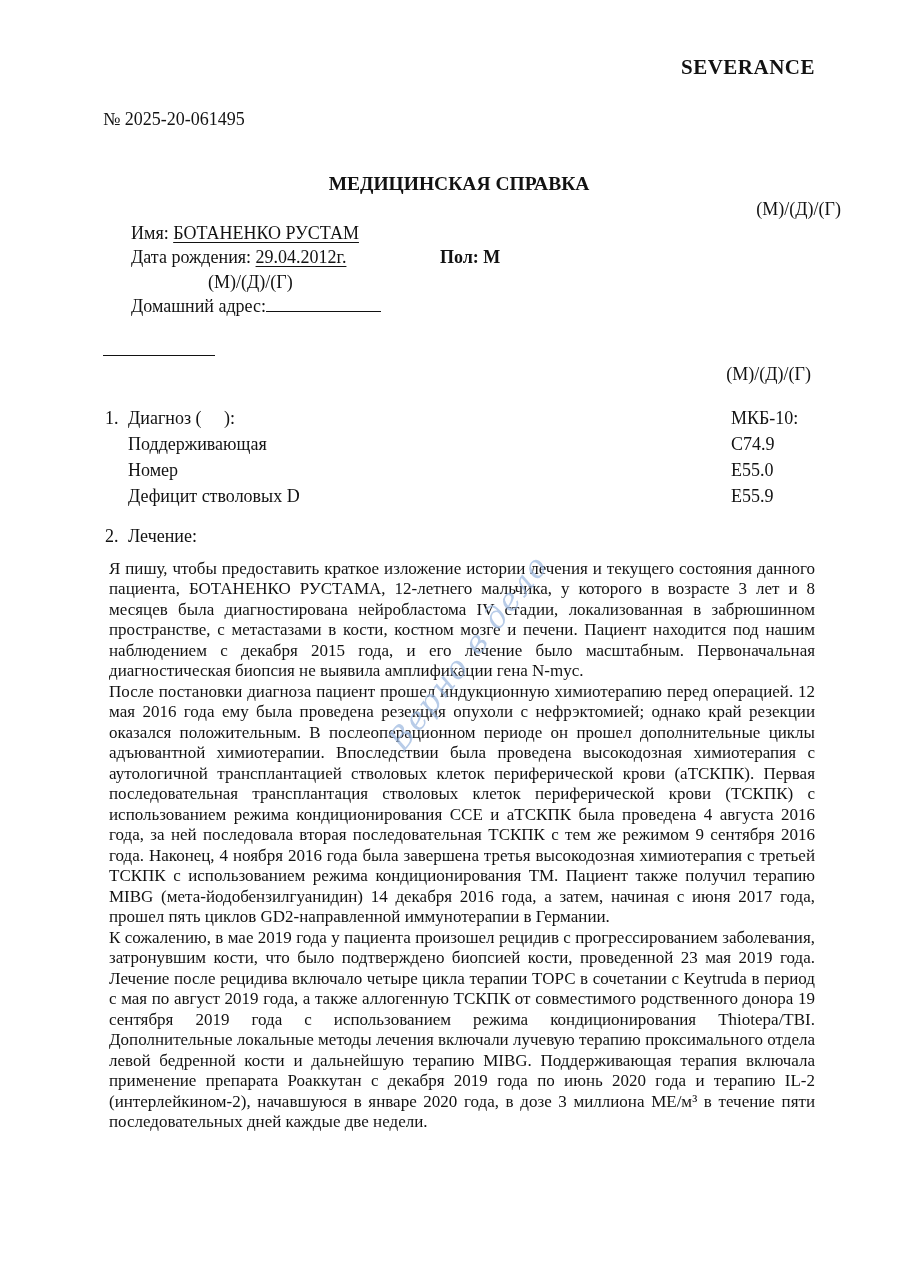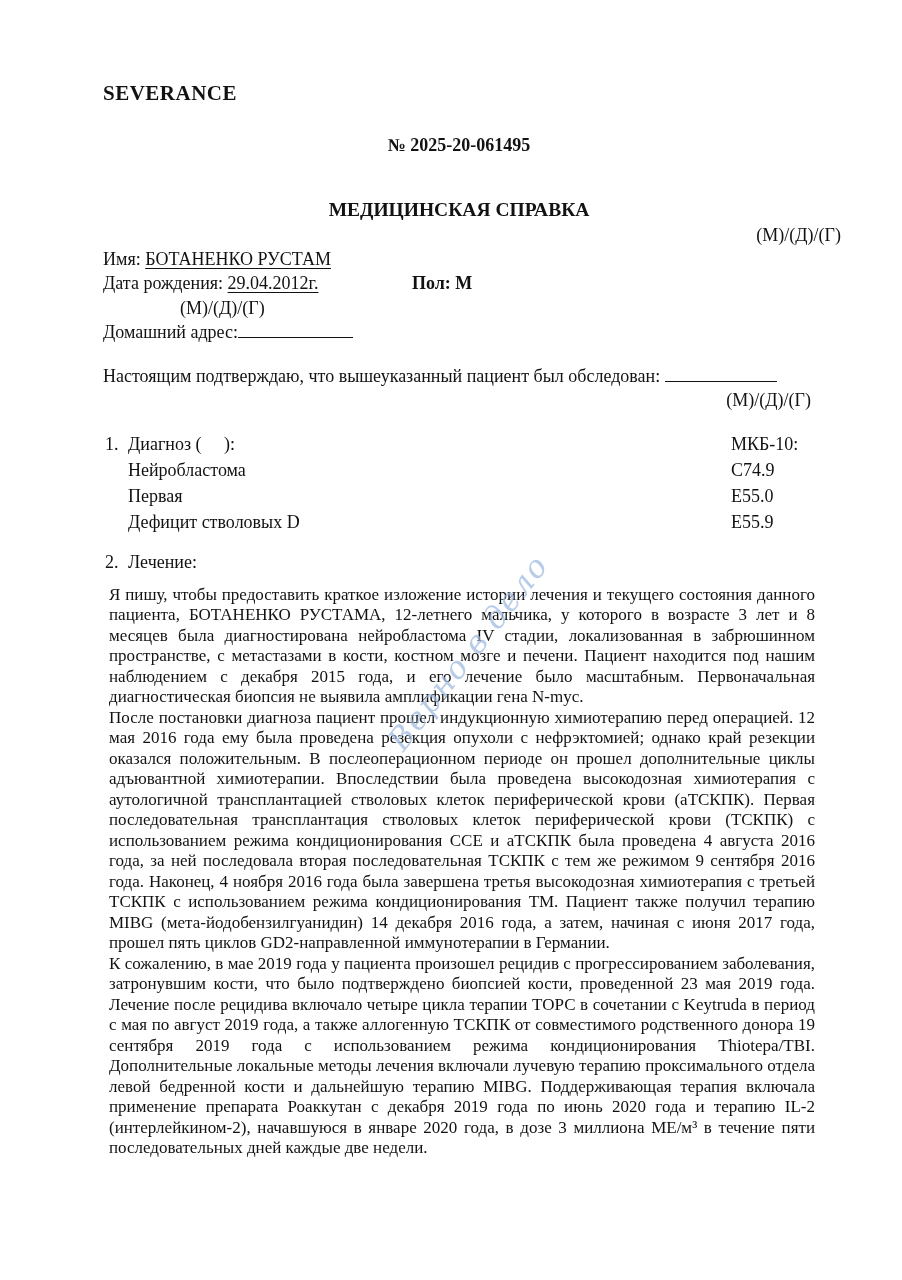"SEVERANCE" .hospital-title { margin-top: 81px -> 55px; text-align: left -> right }
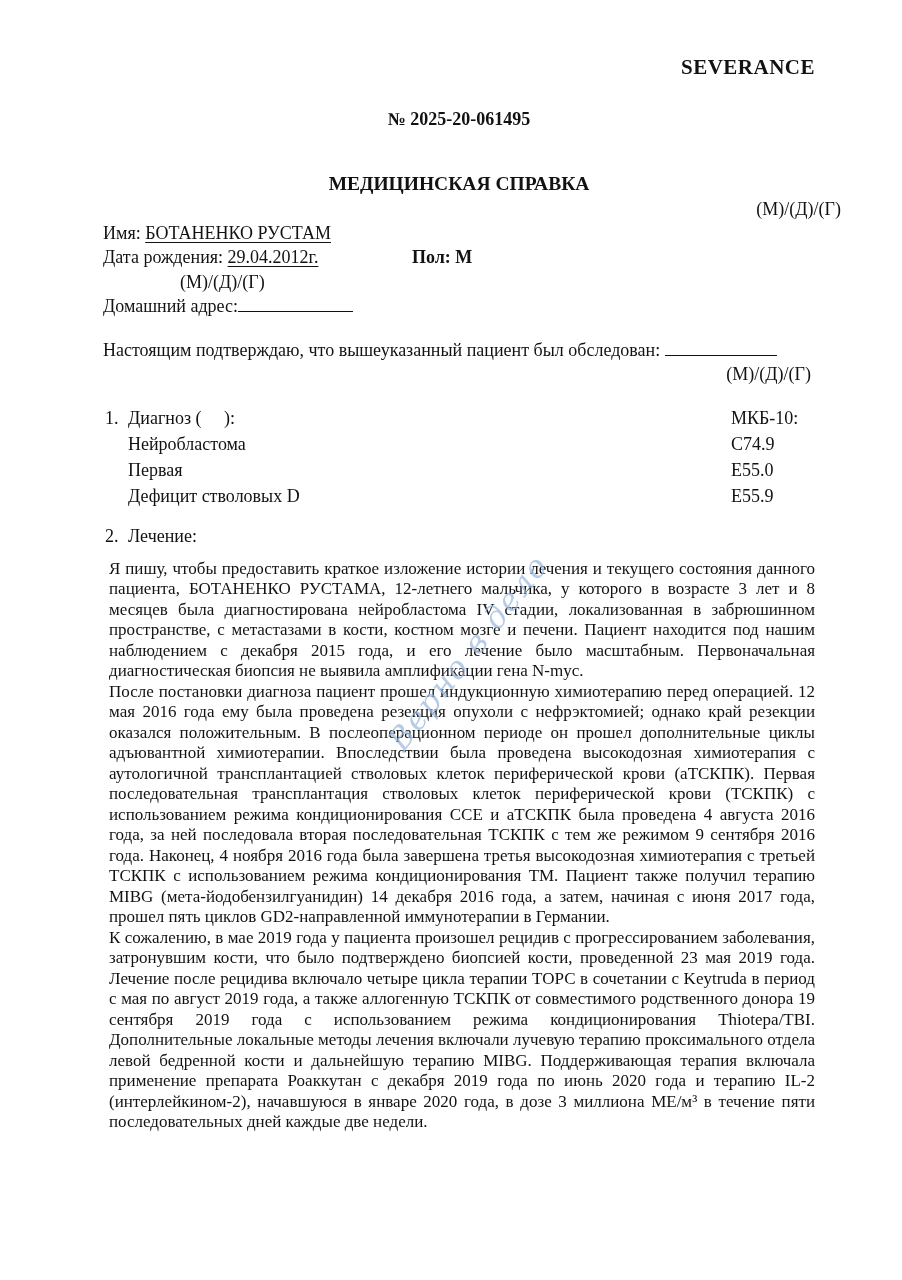"№ 2025-20-061495" .doc-number { font-weight: 700 -> 400; text-align: center -> none }
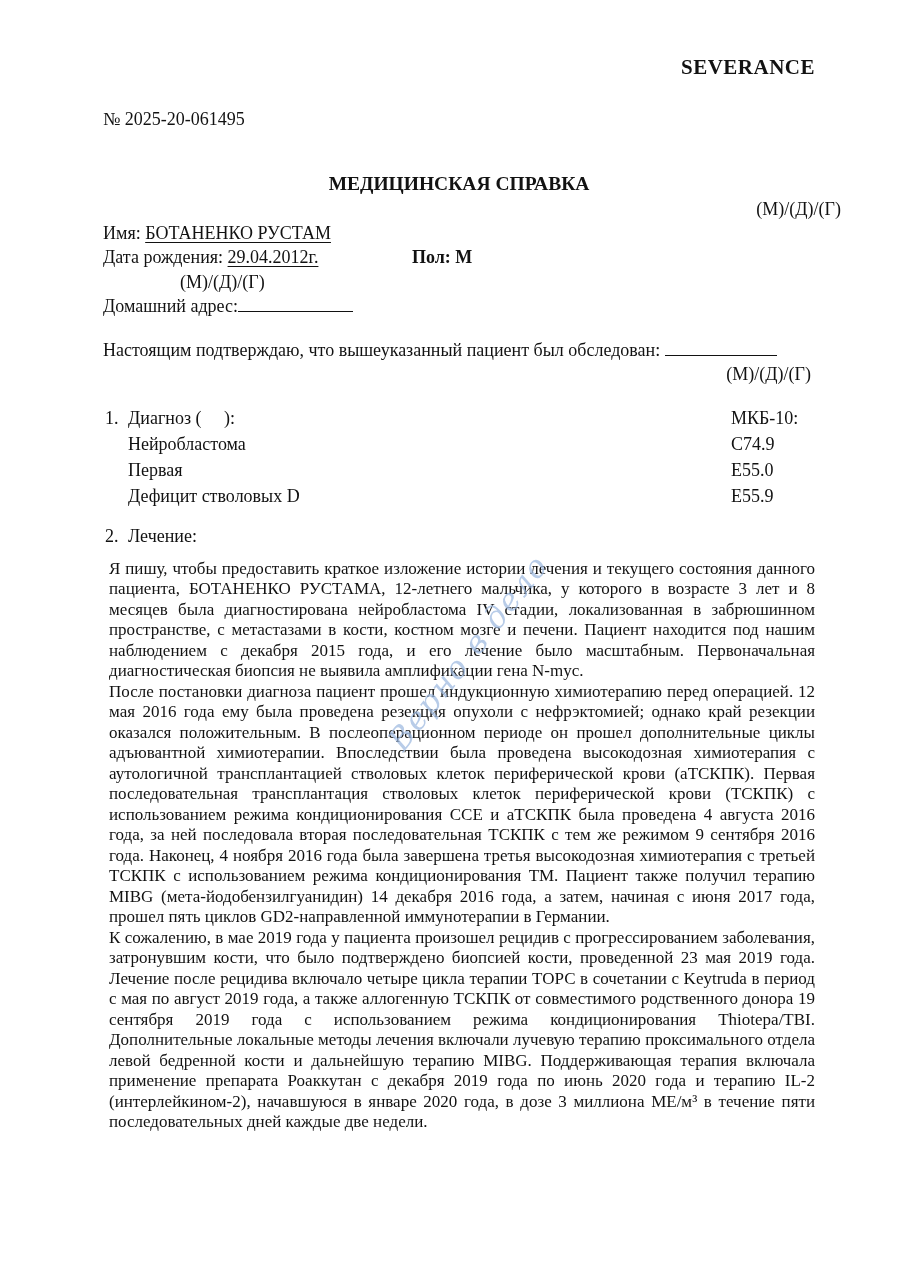"Имя: БОТАНЕНКО РУСТАМ" .patient { margin-left: none -> 28px }
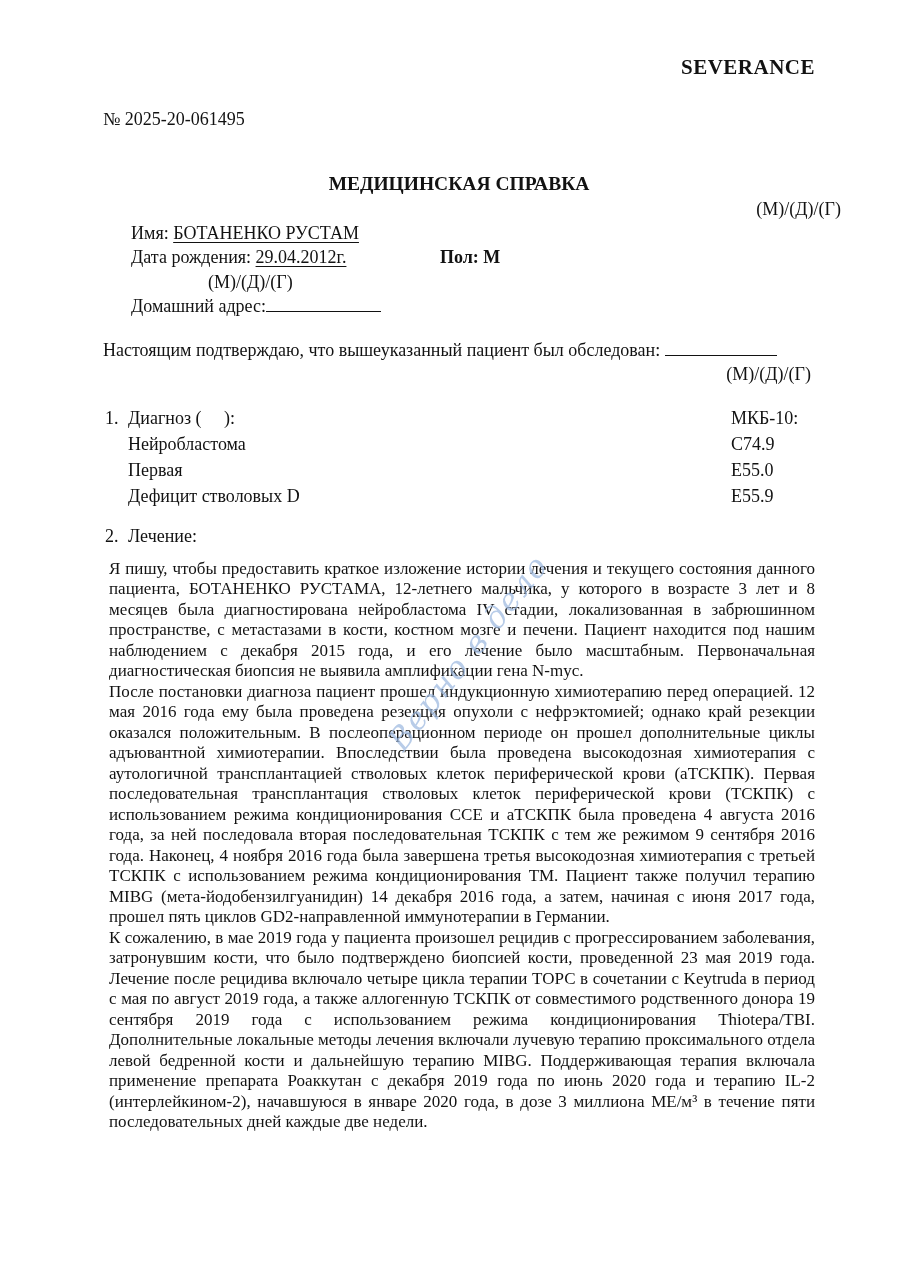"Настоящим подтверждаю, что вышеуказанный" span { html: <span>Настоящим подтверждаю, что вышеуказанный пациент был обследован:</span> -> none }
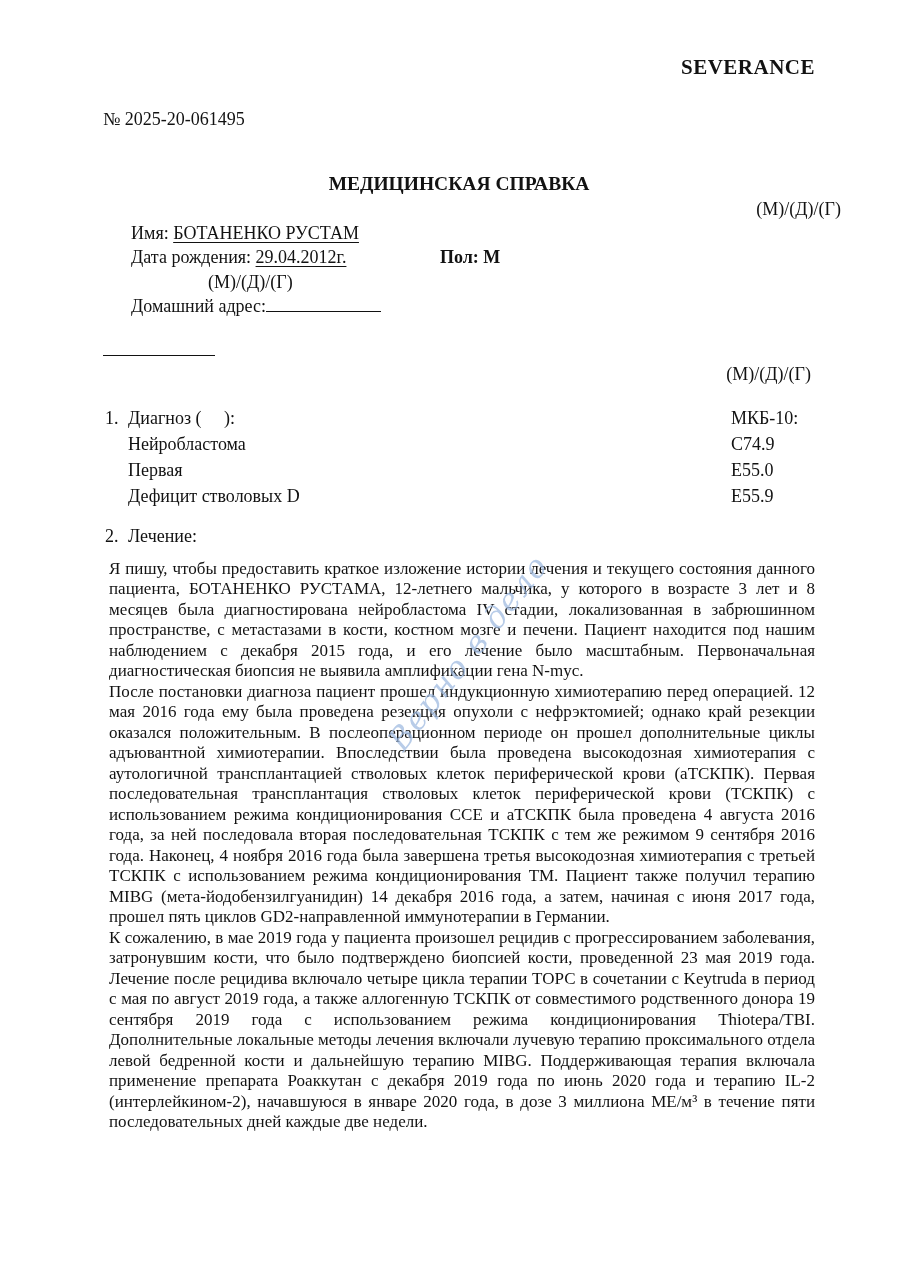"Нейробластома" div.diag-name { text: Нейробластома -> Поддерживающая }
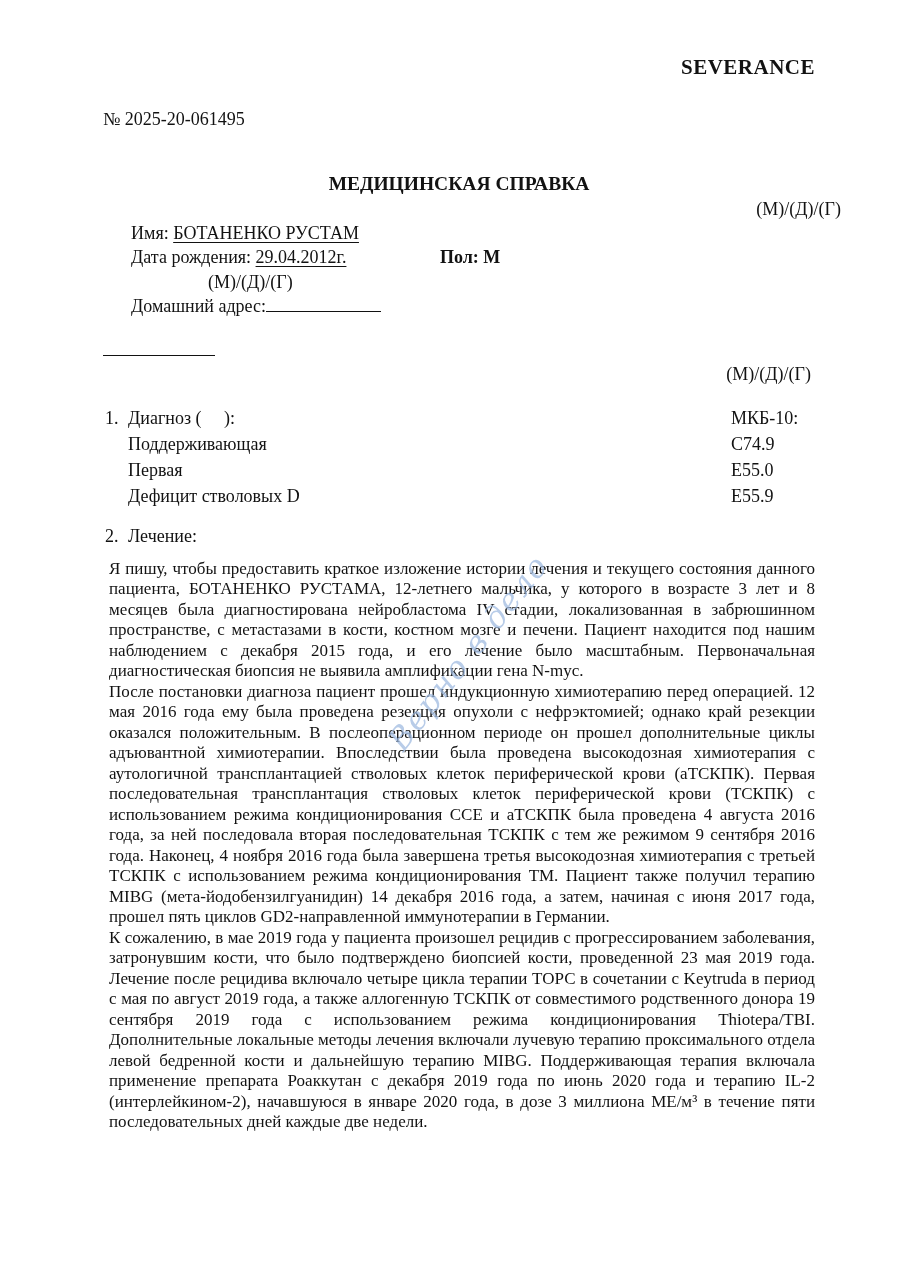"Первая" div.diag-name { text: Первая -> Номер }
